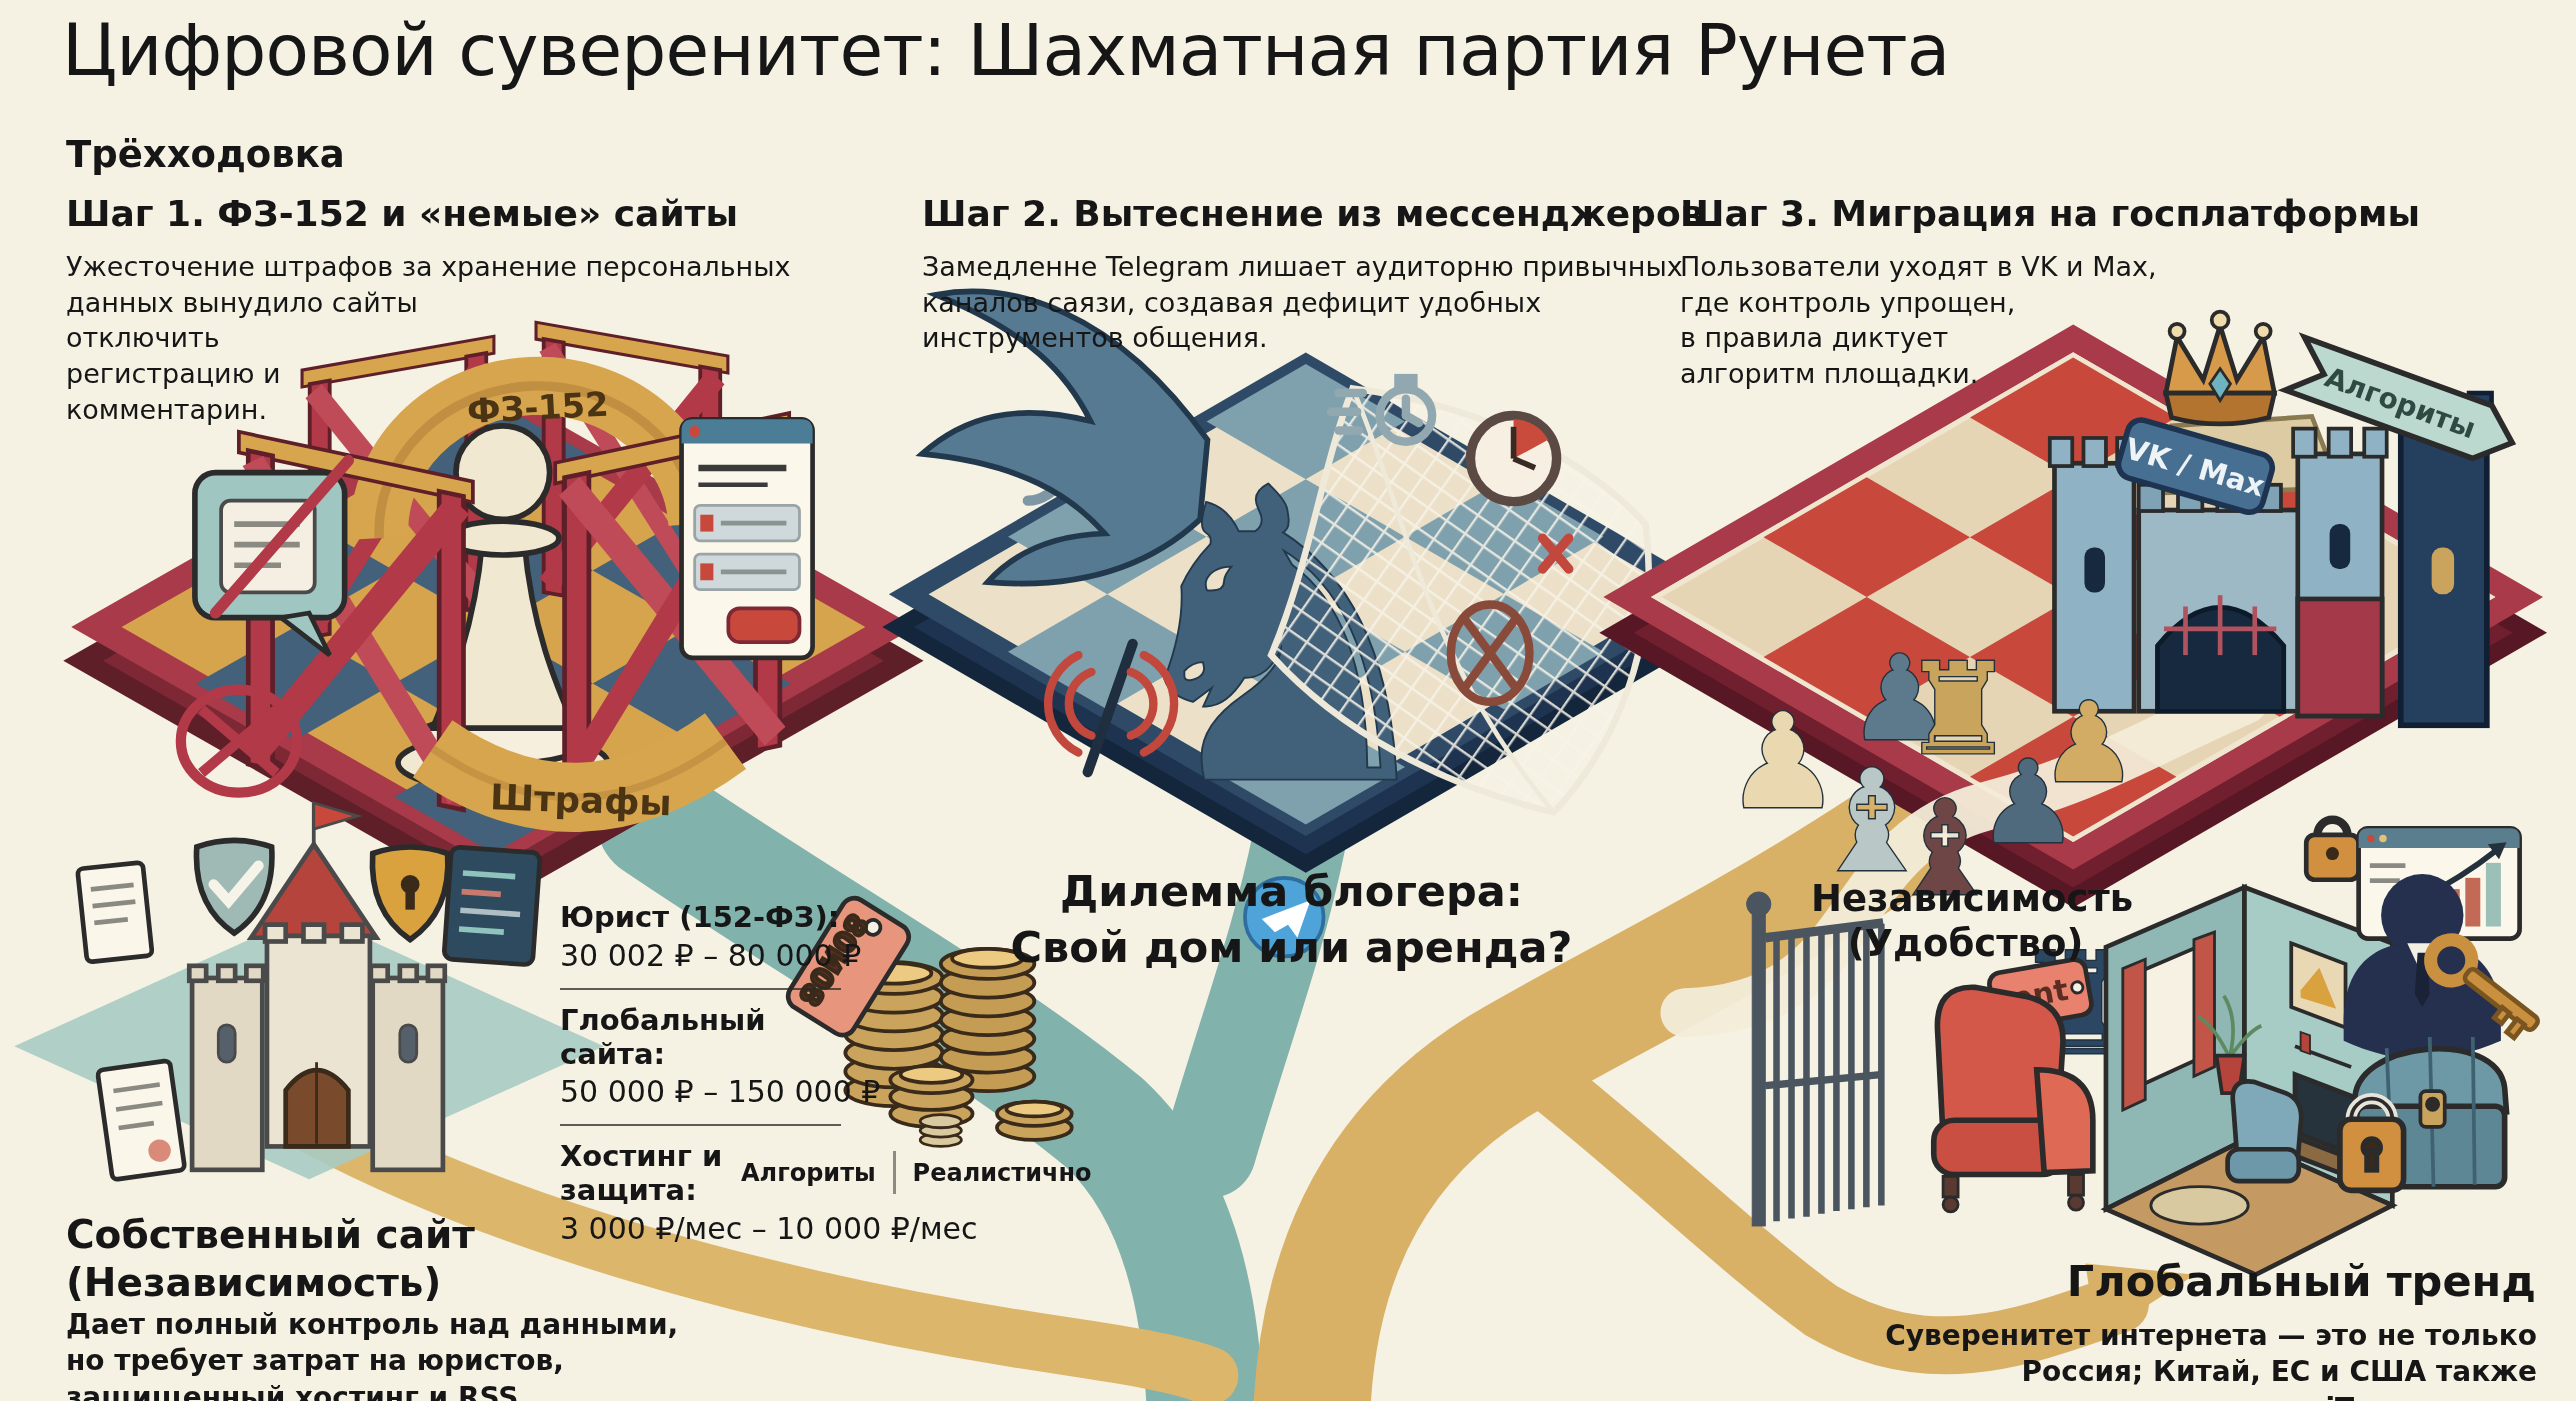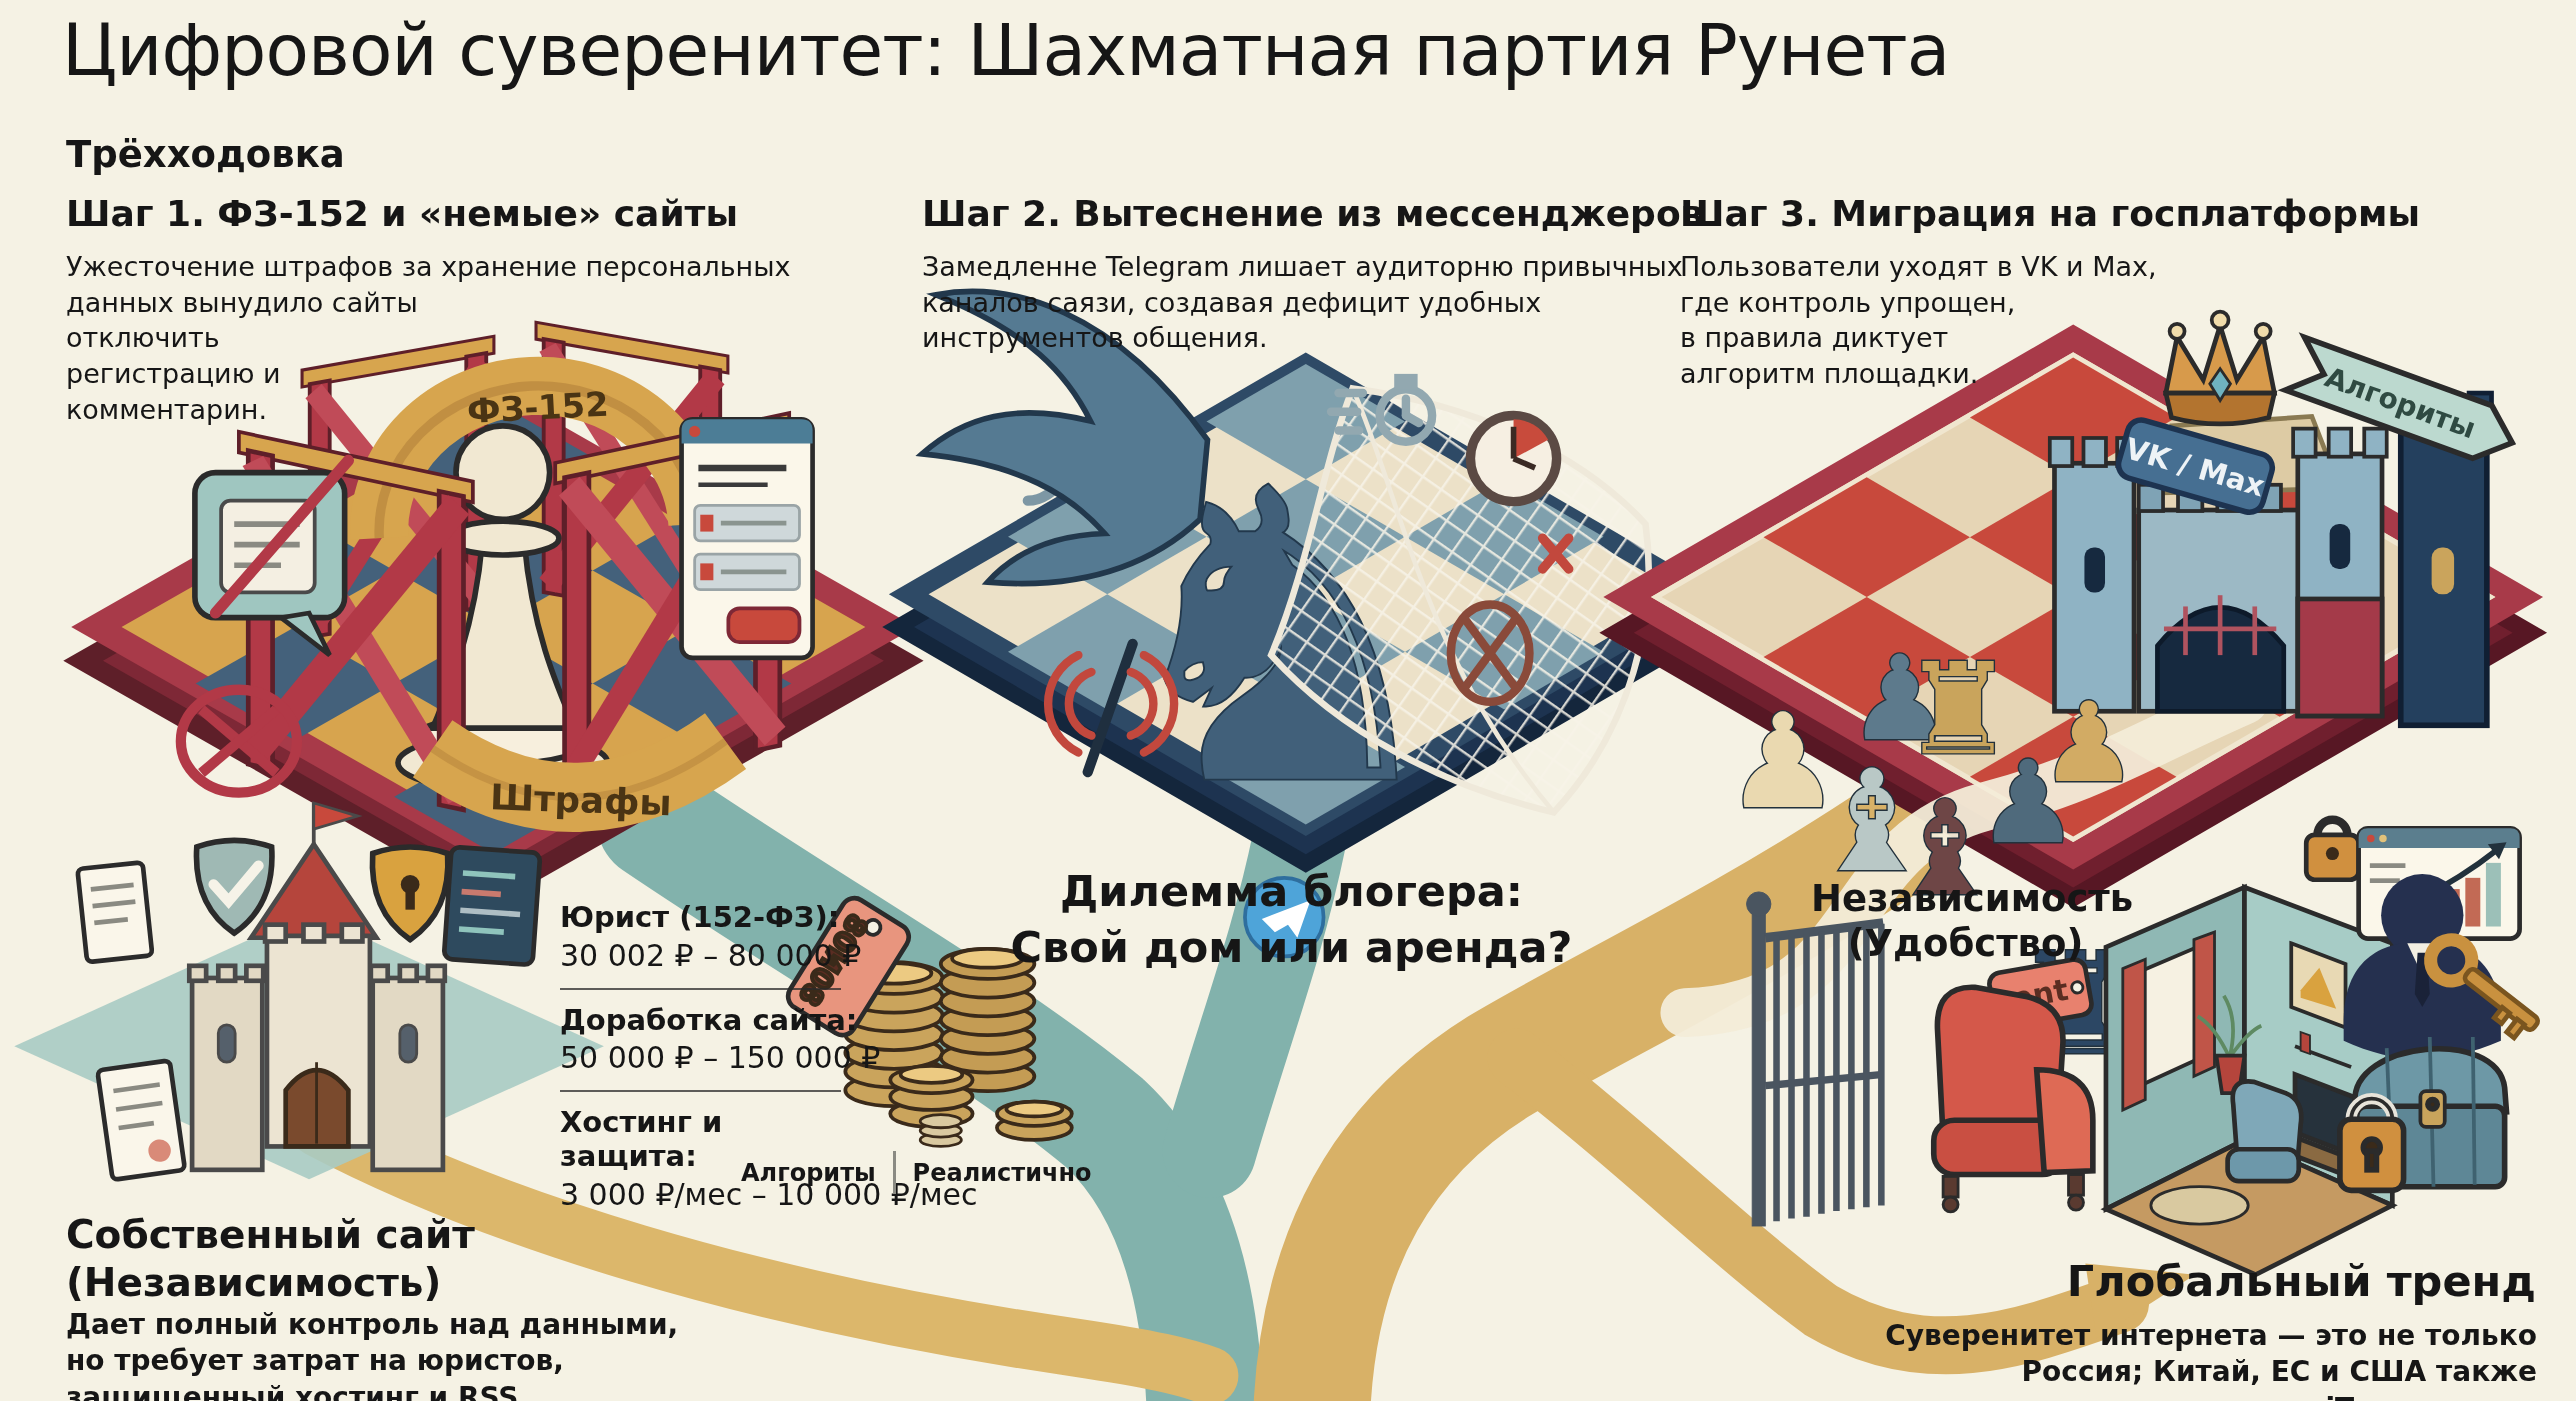"Доработка сайта:" div.cost-label { text: Доработка -> Глобальный }
